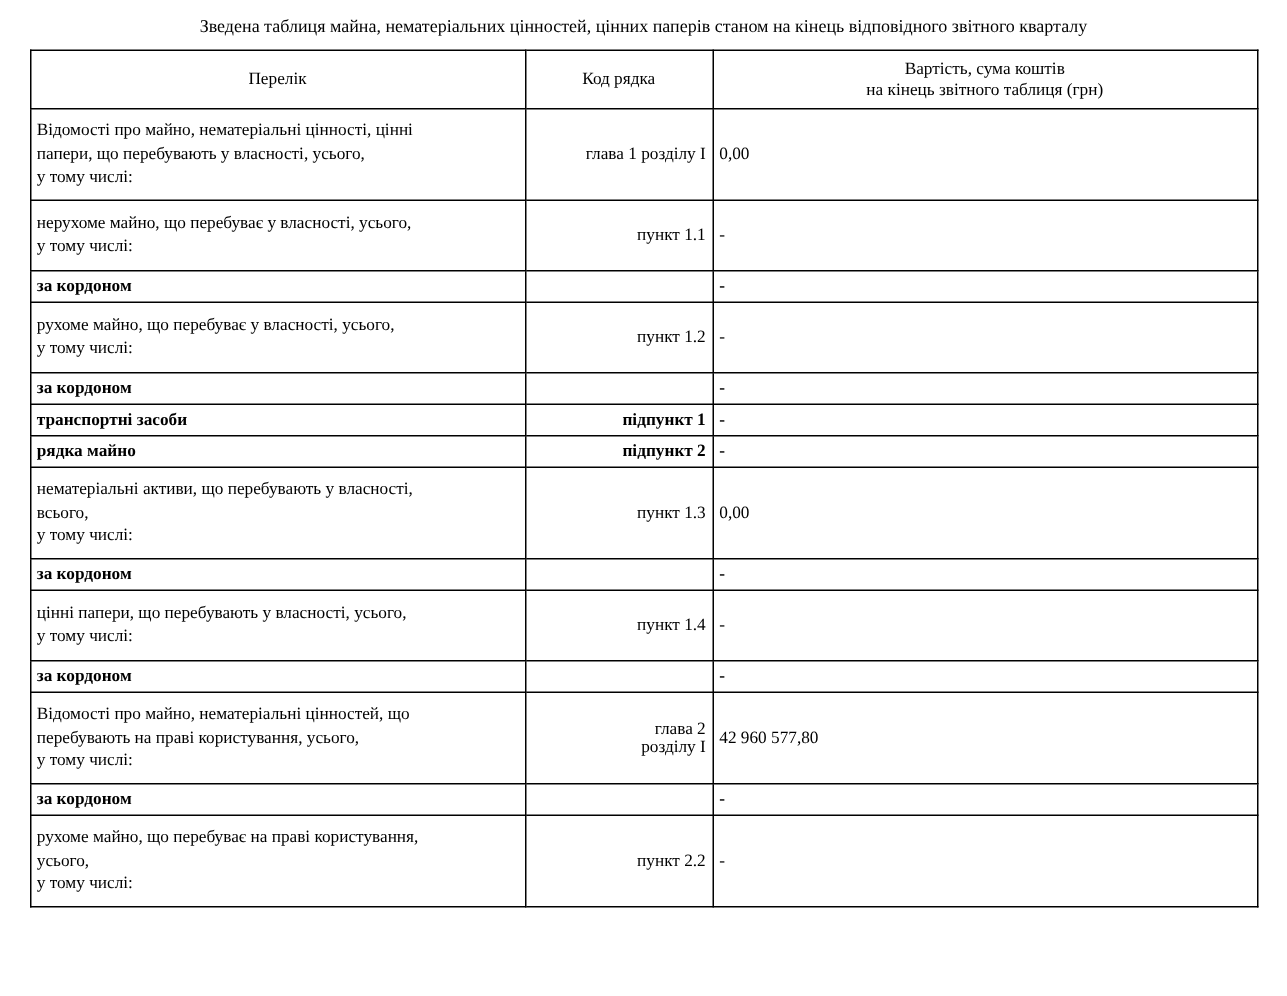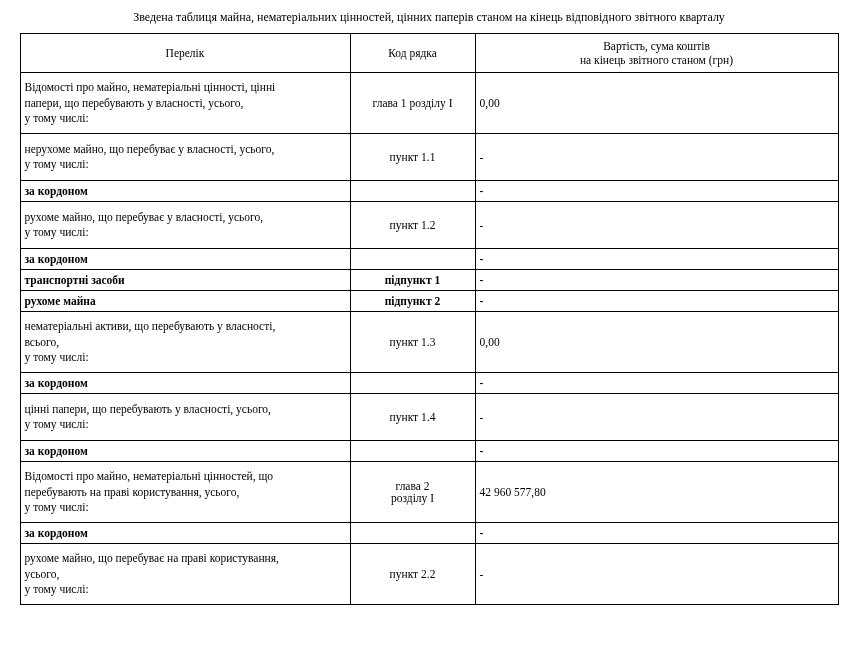"на кінець звітного станом (грн)" span.sub-line { text: станом -> таблиця }
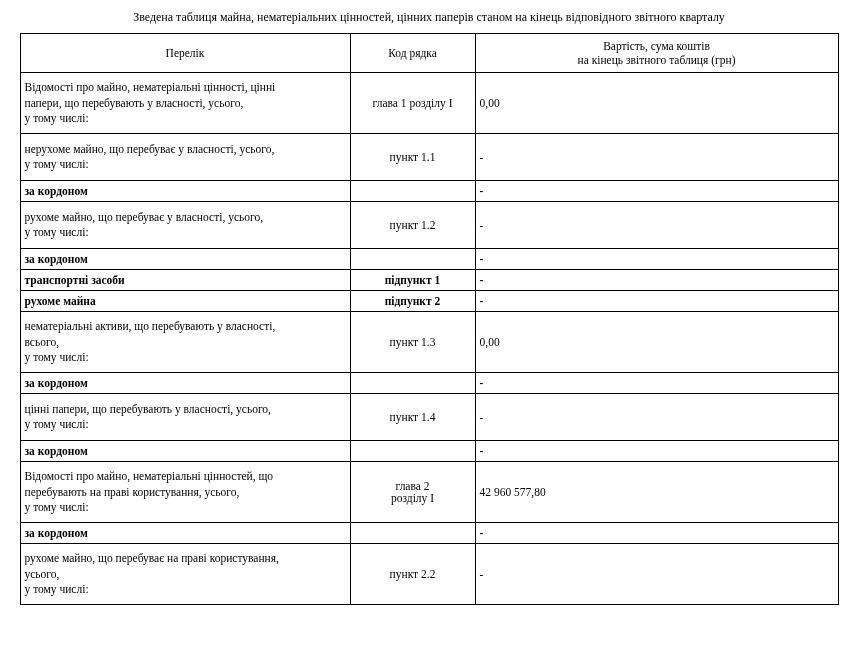"глава 1 розділу I" td.c-code { text-align: center -> right }
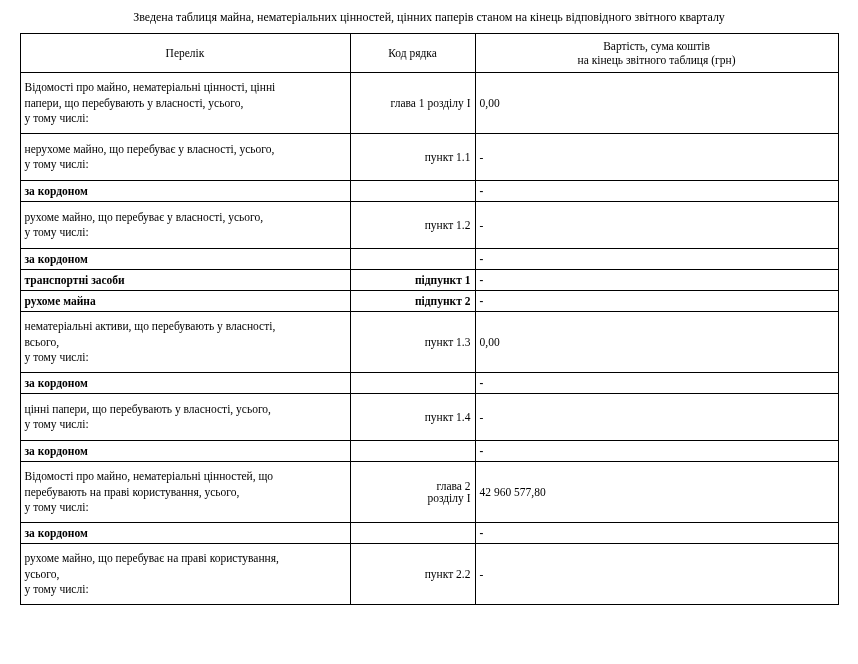"рухоме майна" span.sub-line { text: рухоме майна -> рядка майно }
